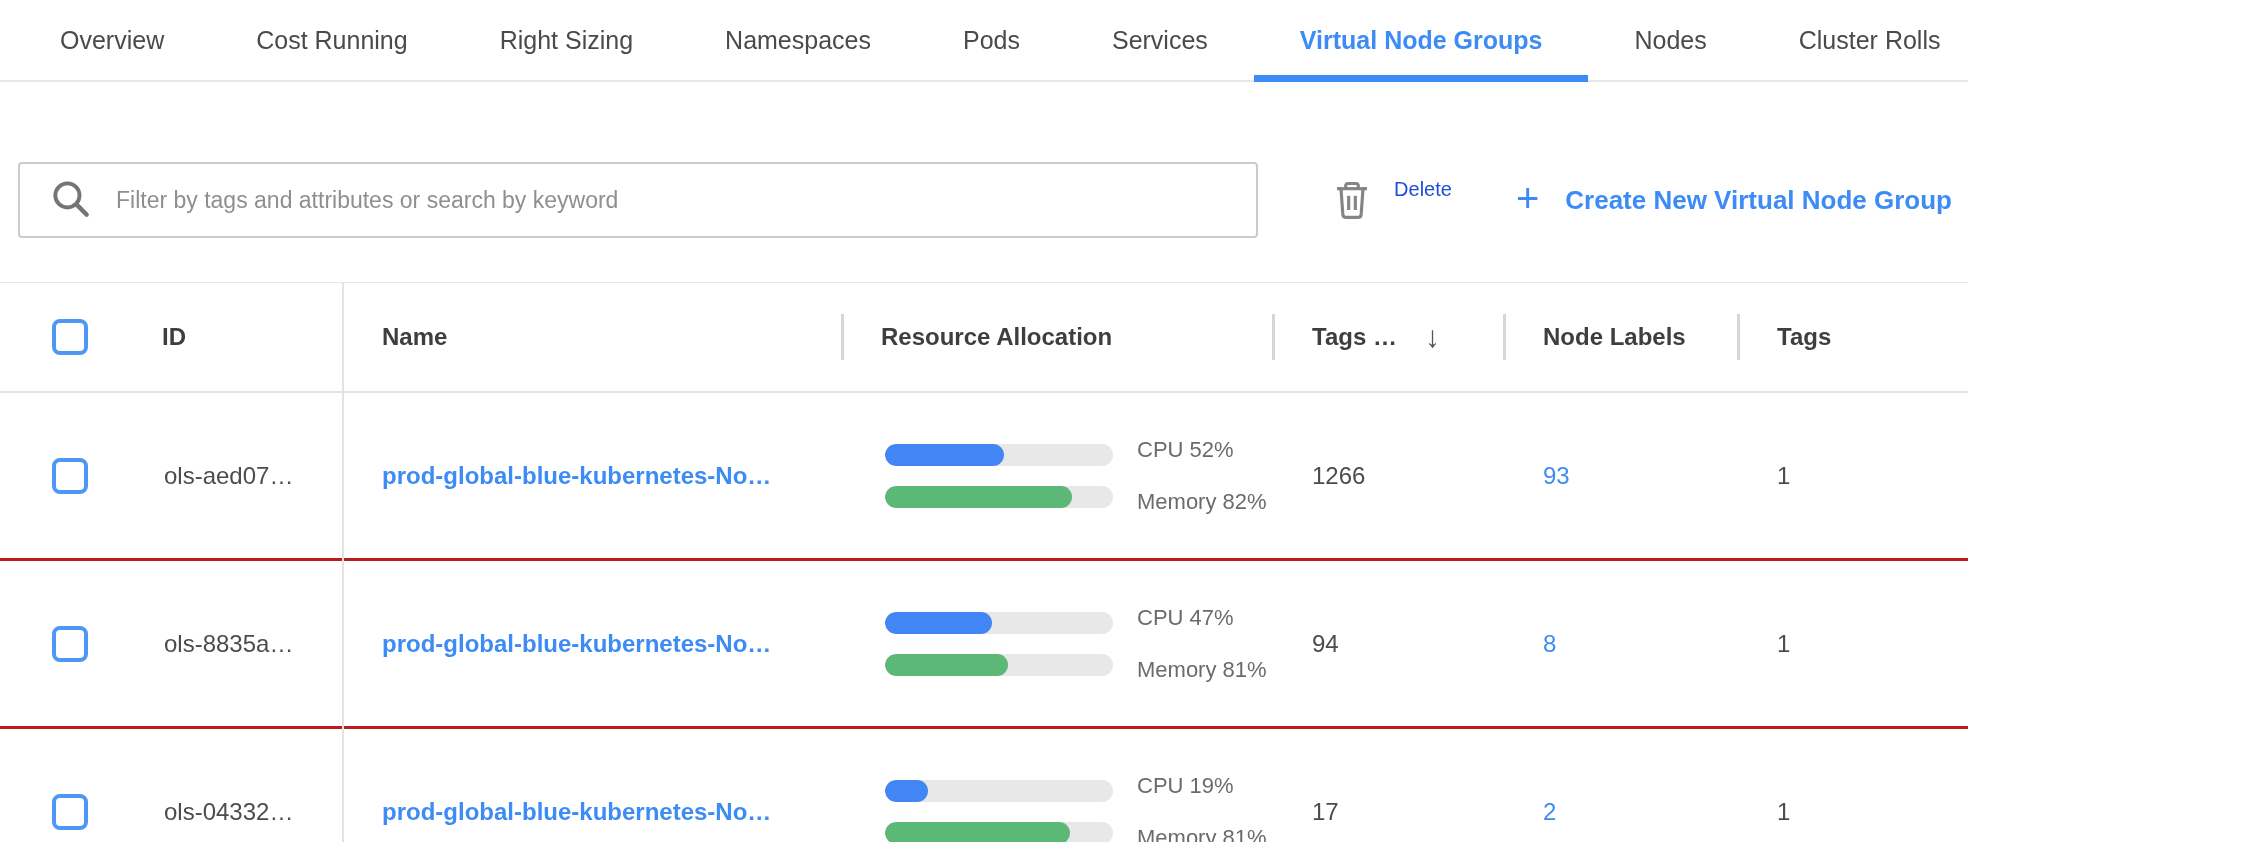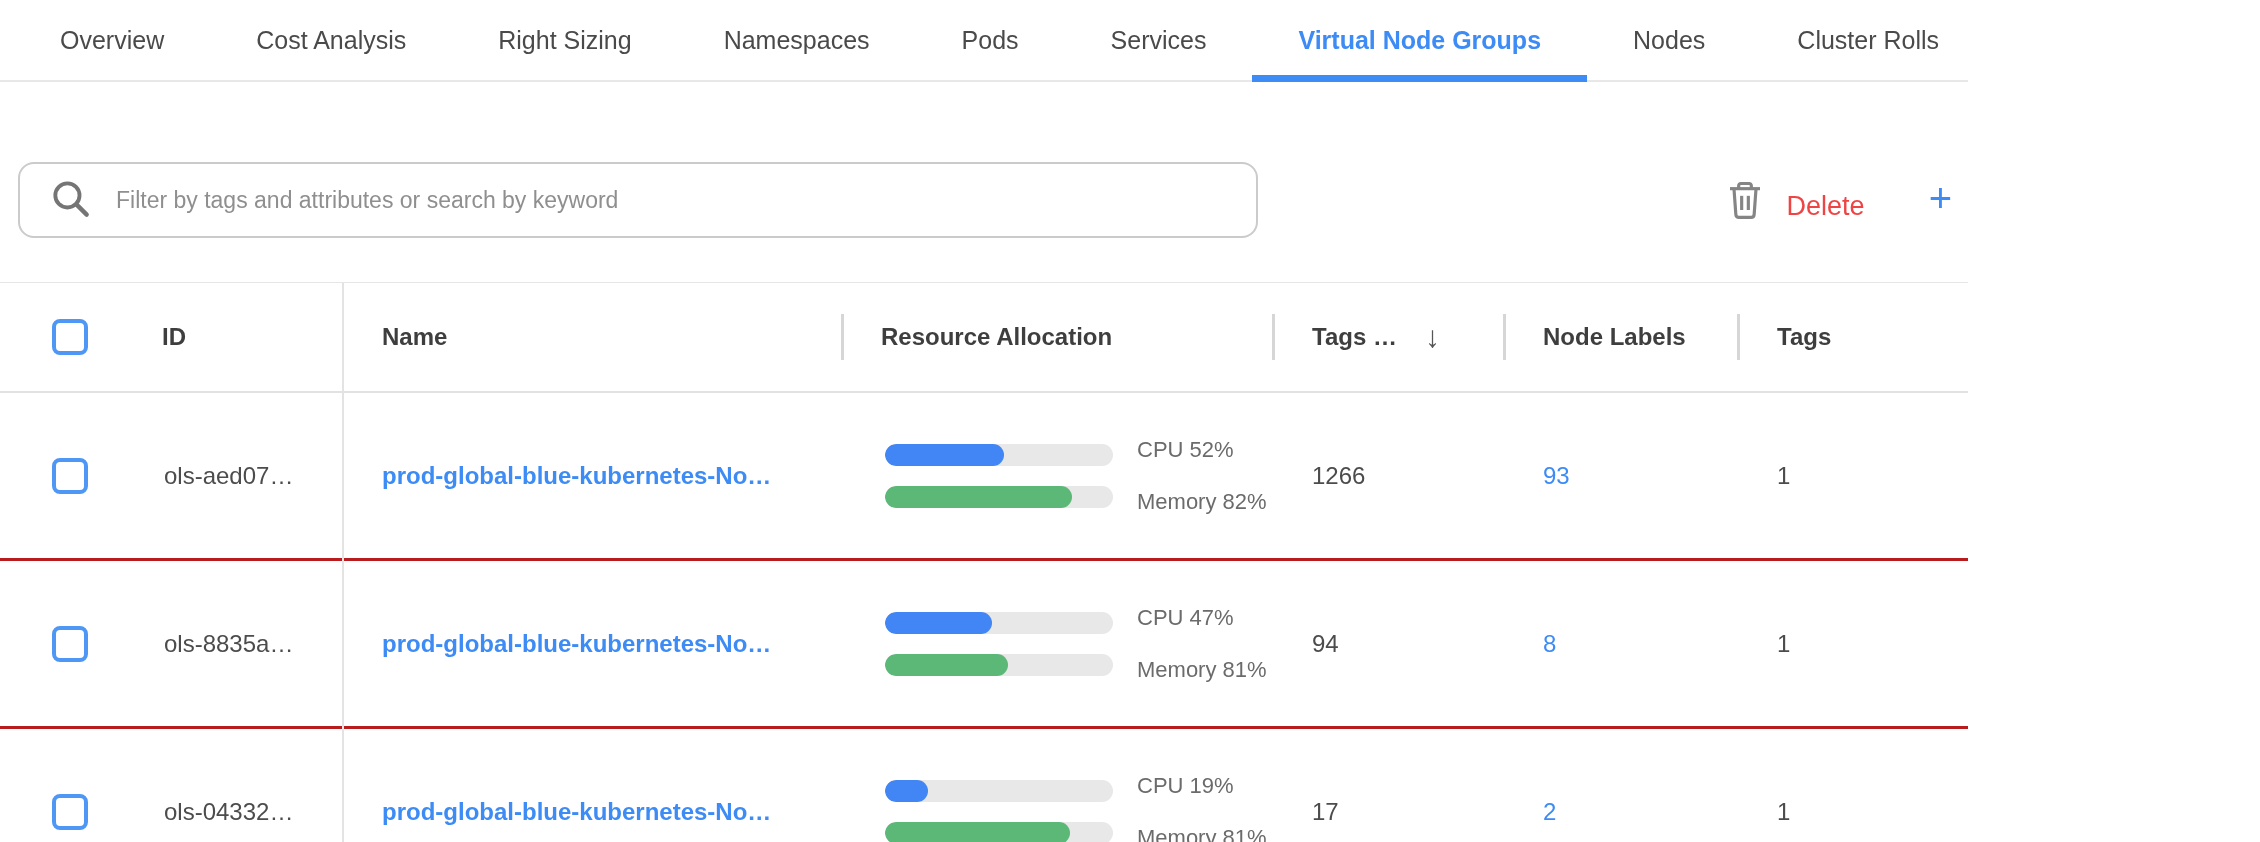"Cost Analysis" div.tab { text: Analysis -> Running }
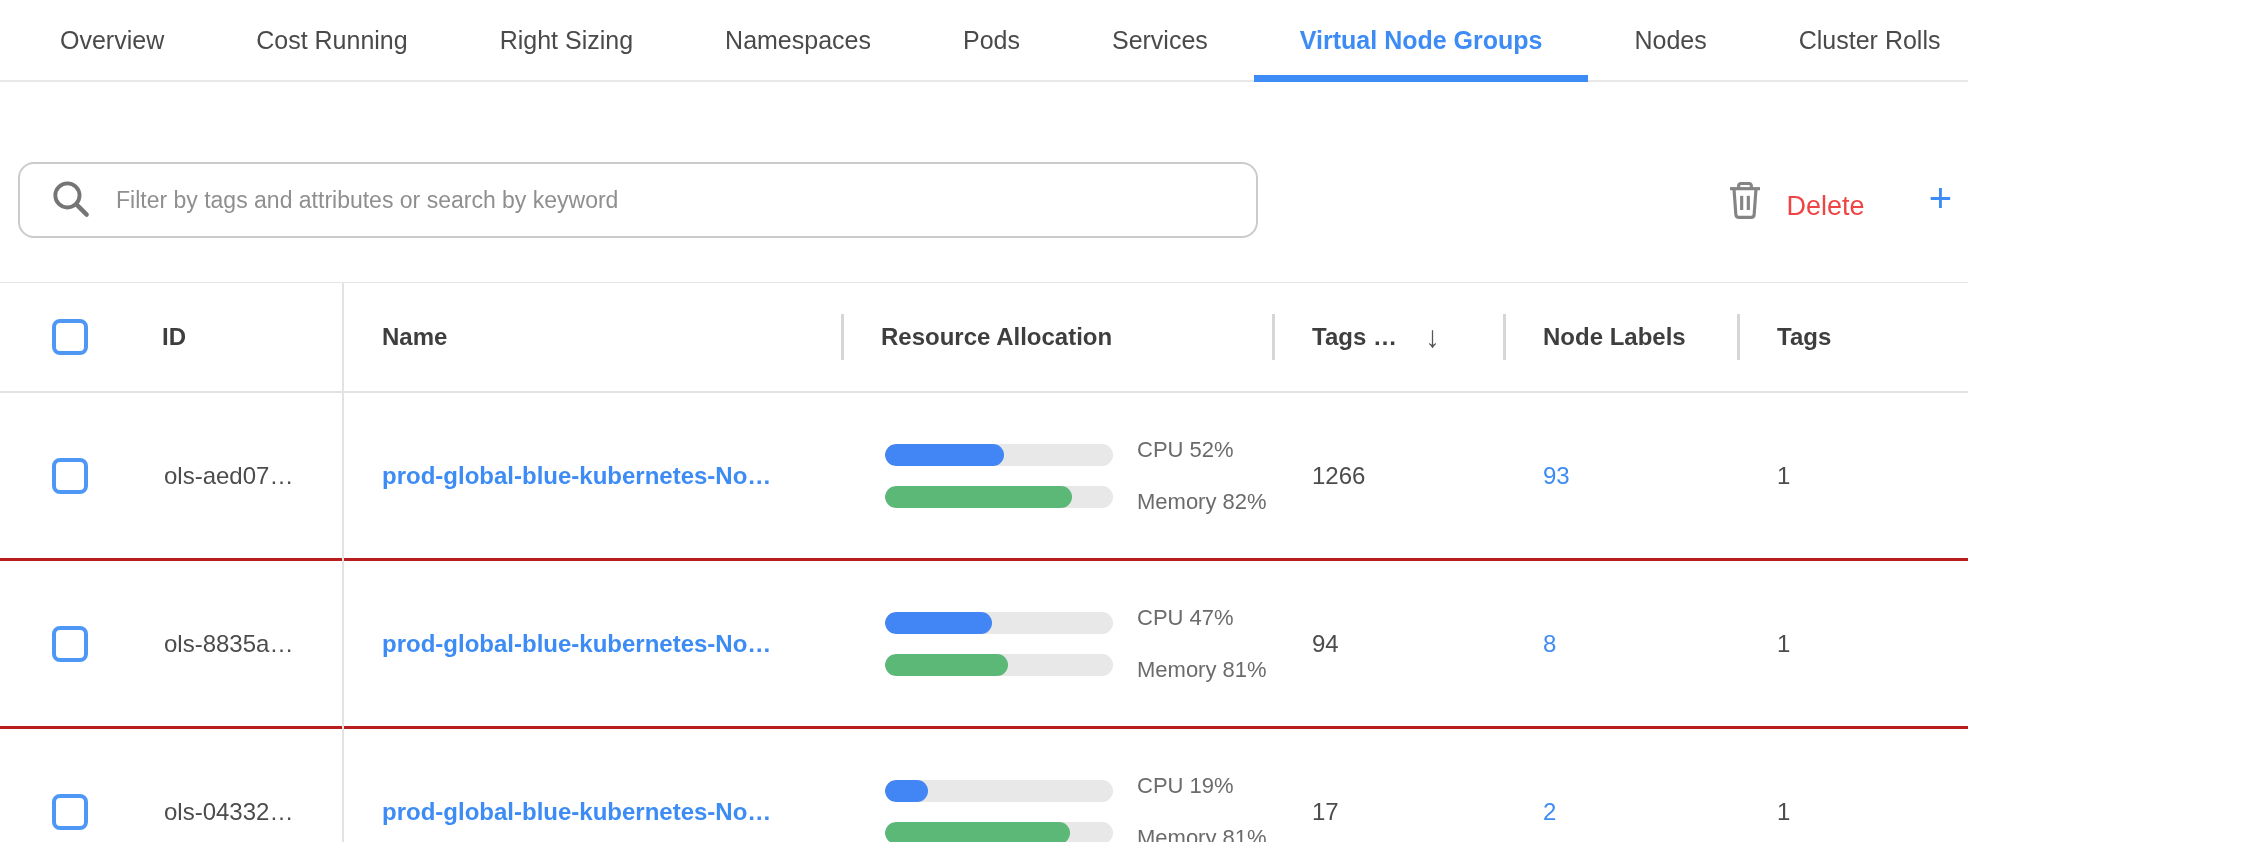"Filter by tags and attributes" .searchbox input { border-radius: 16px -> 4px }
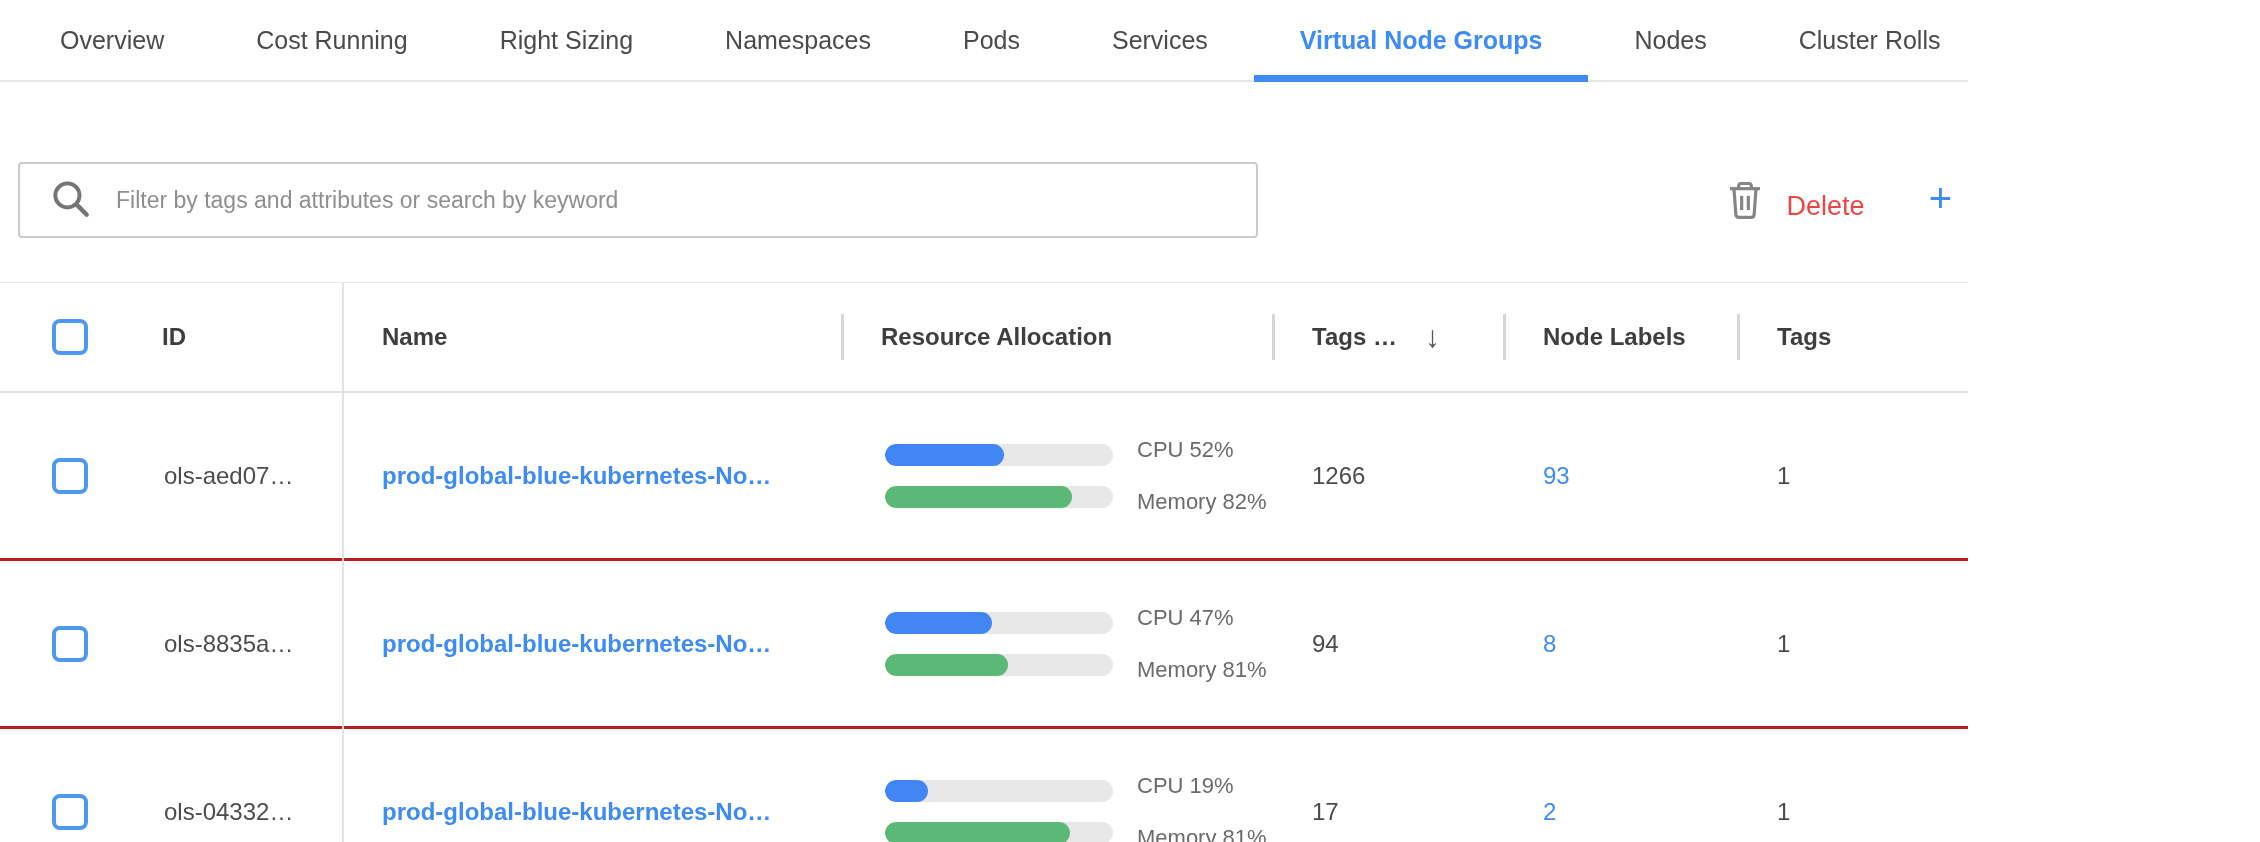"Delete" .delete-btn { align-items: flex-end -> flex-start; color: #ef4444 -> #1d4ed8; font-size: 27px -> 20px }
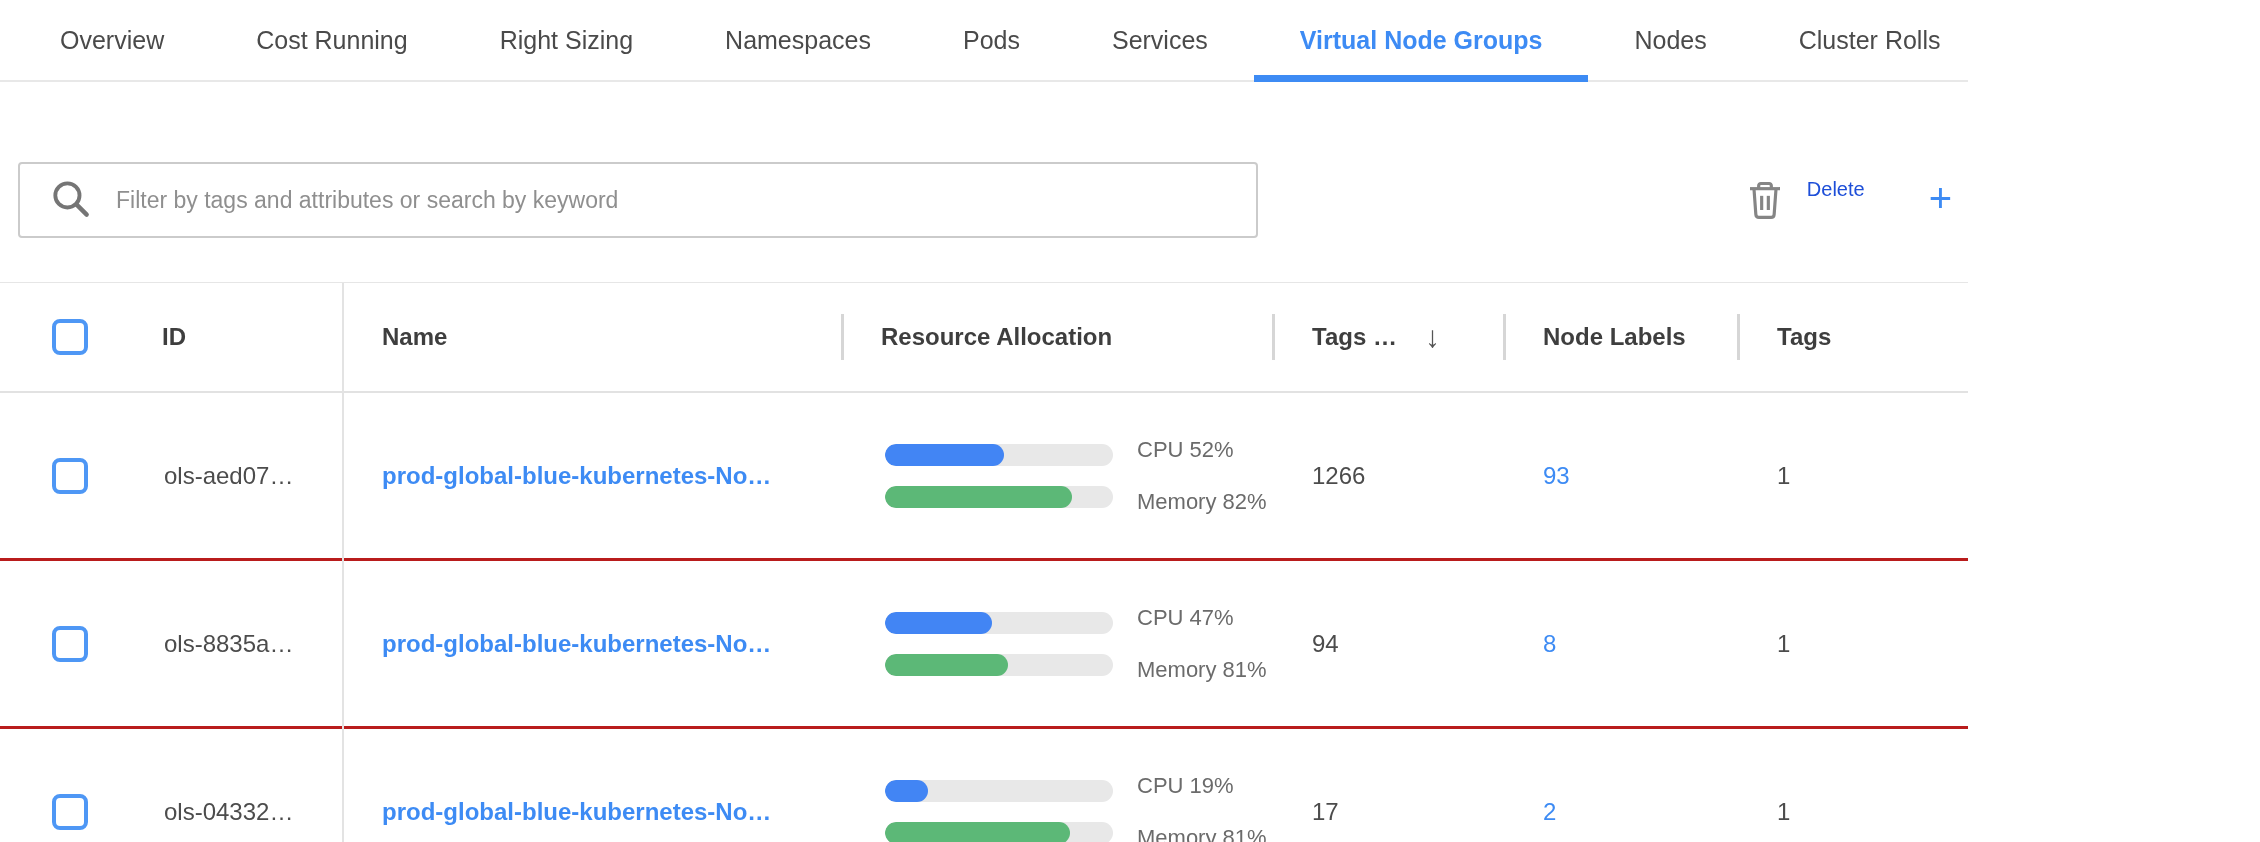"Create New Virtual Node Group" span { html: none -> <span>Create New Virtual Node Group</span> }
